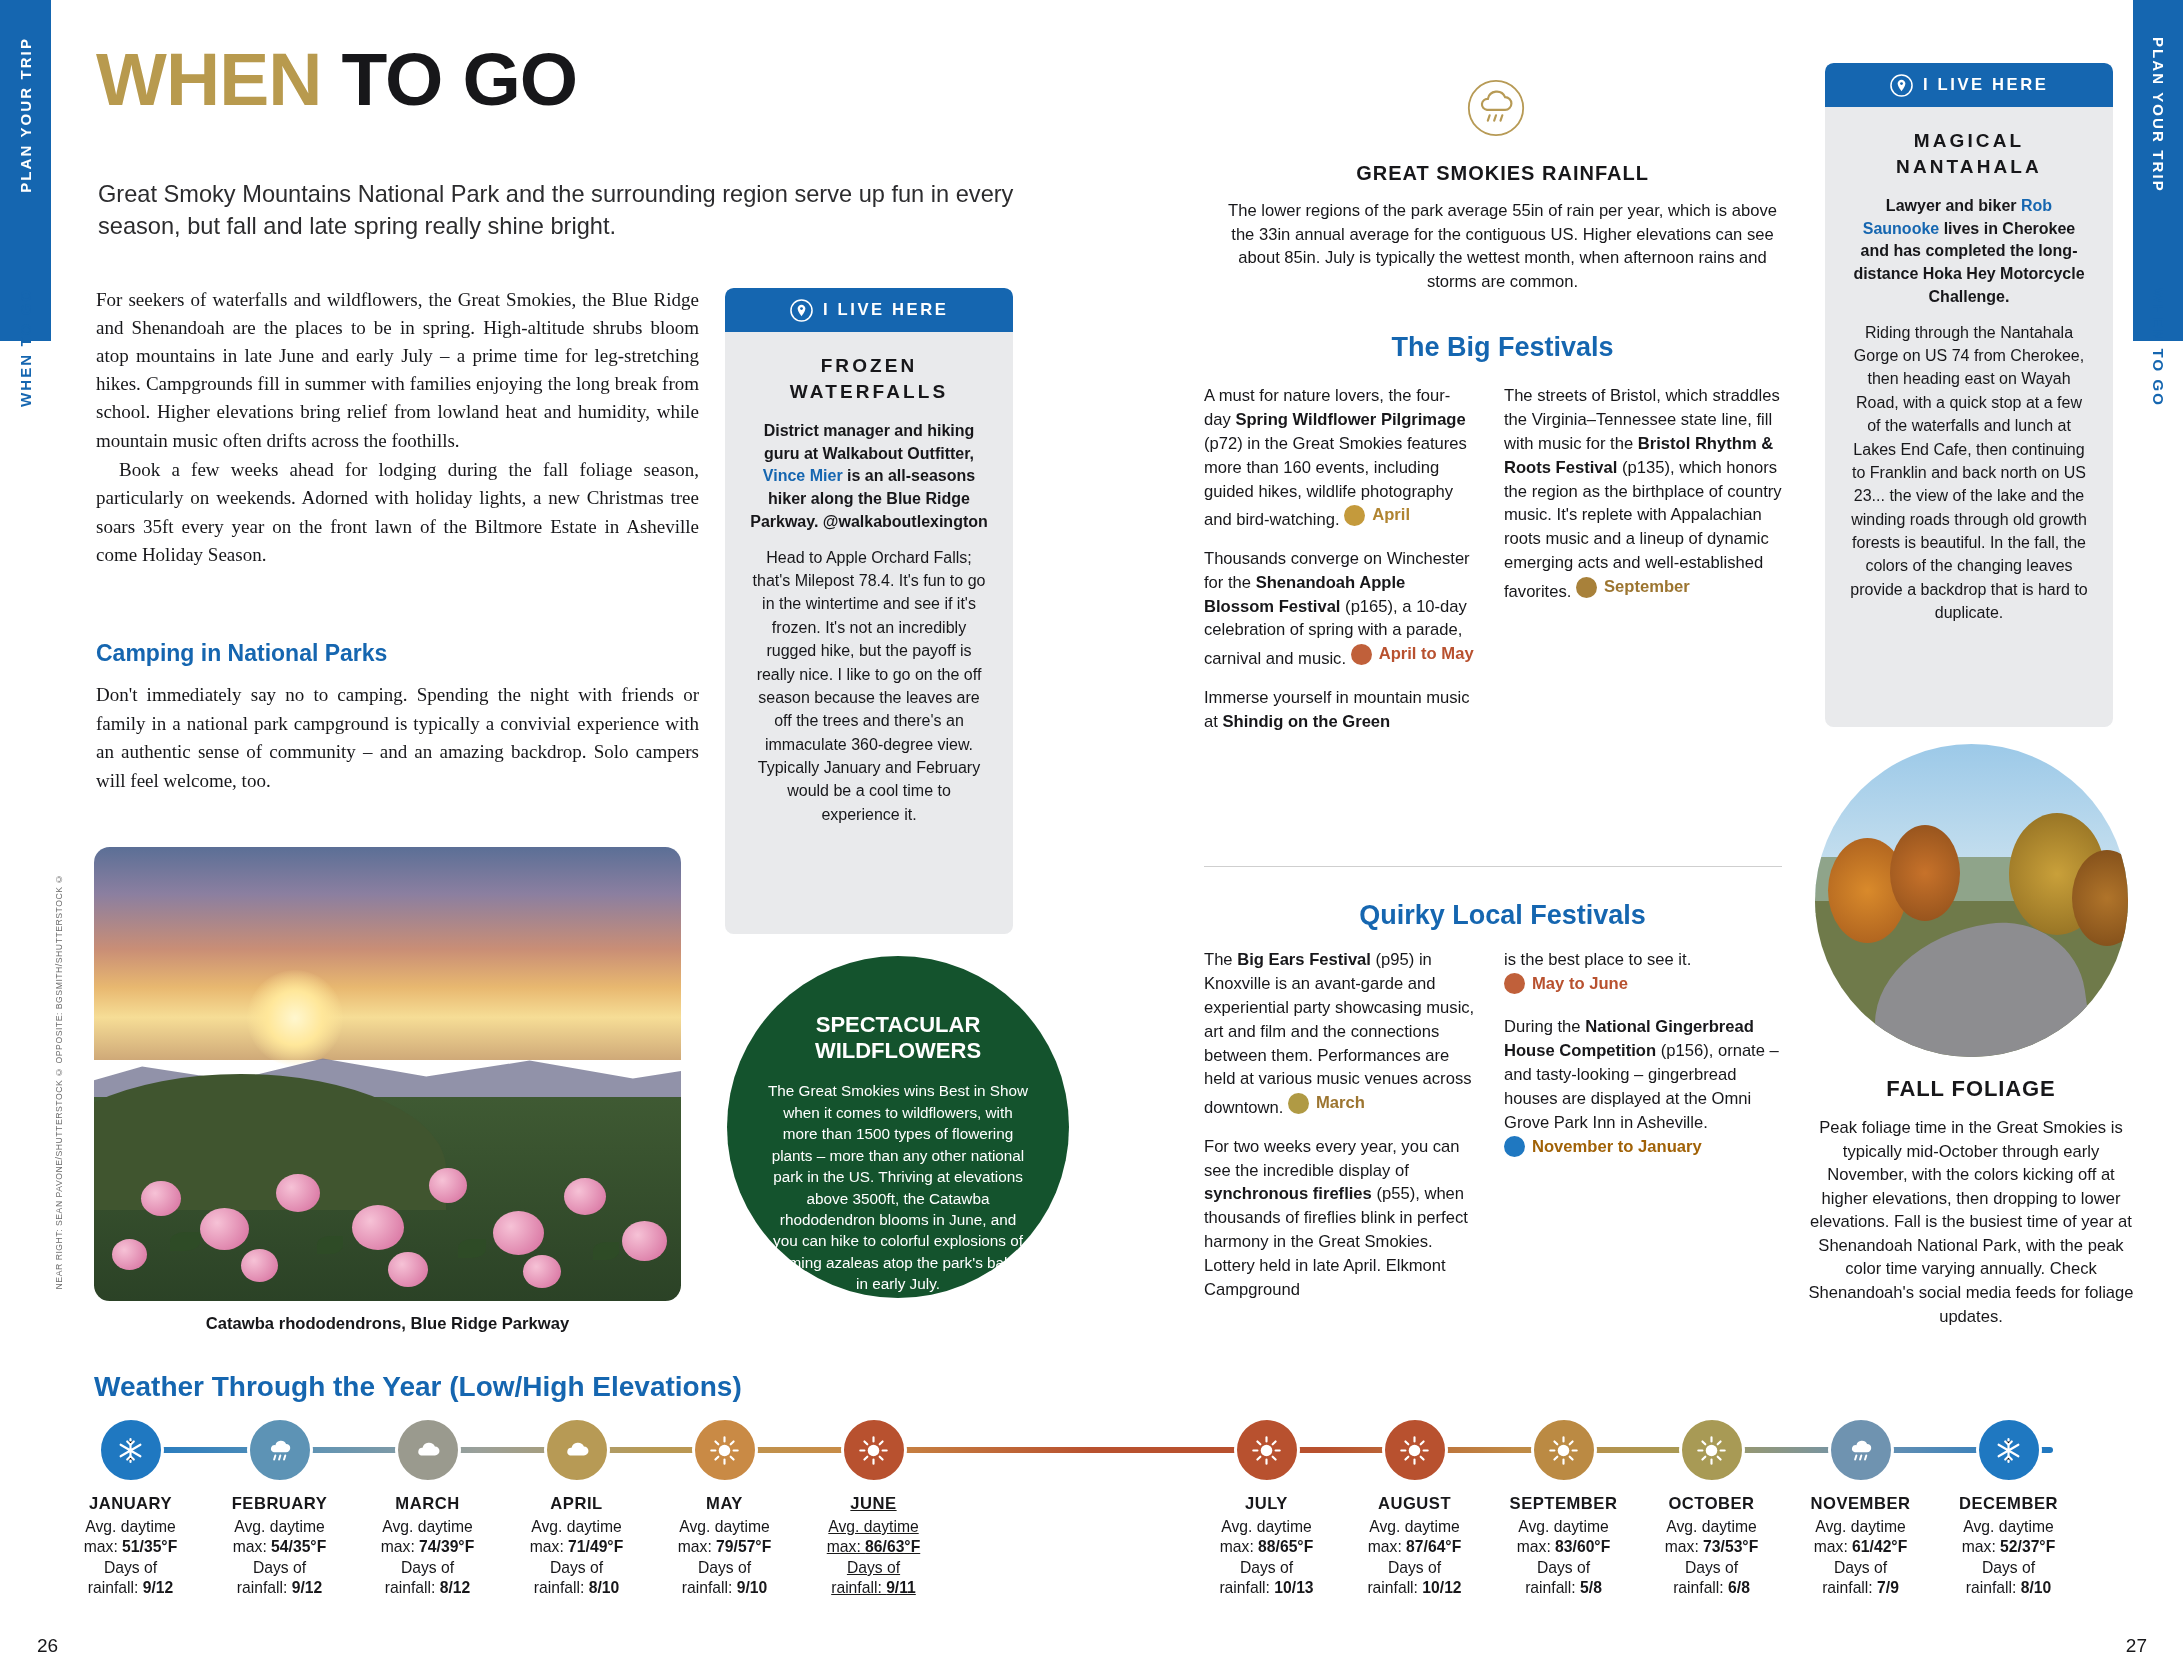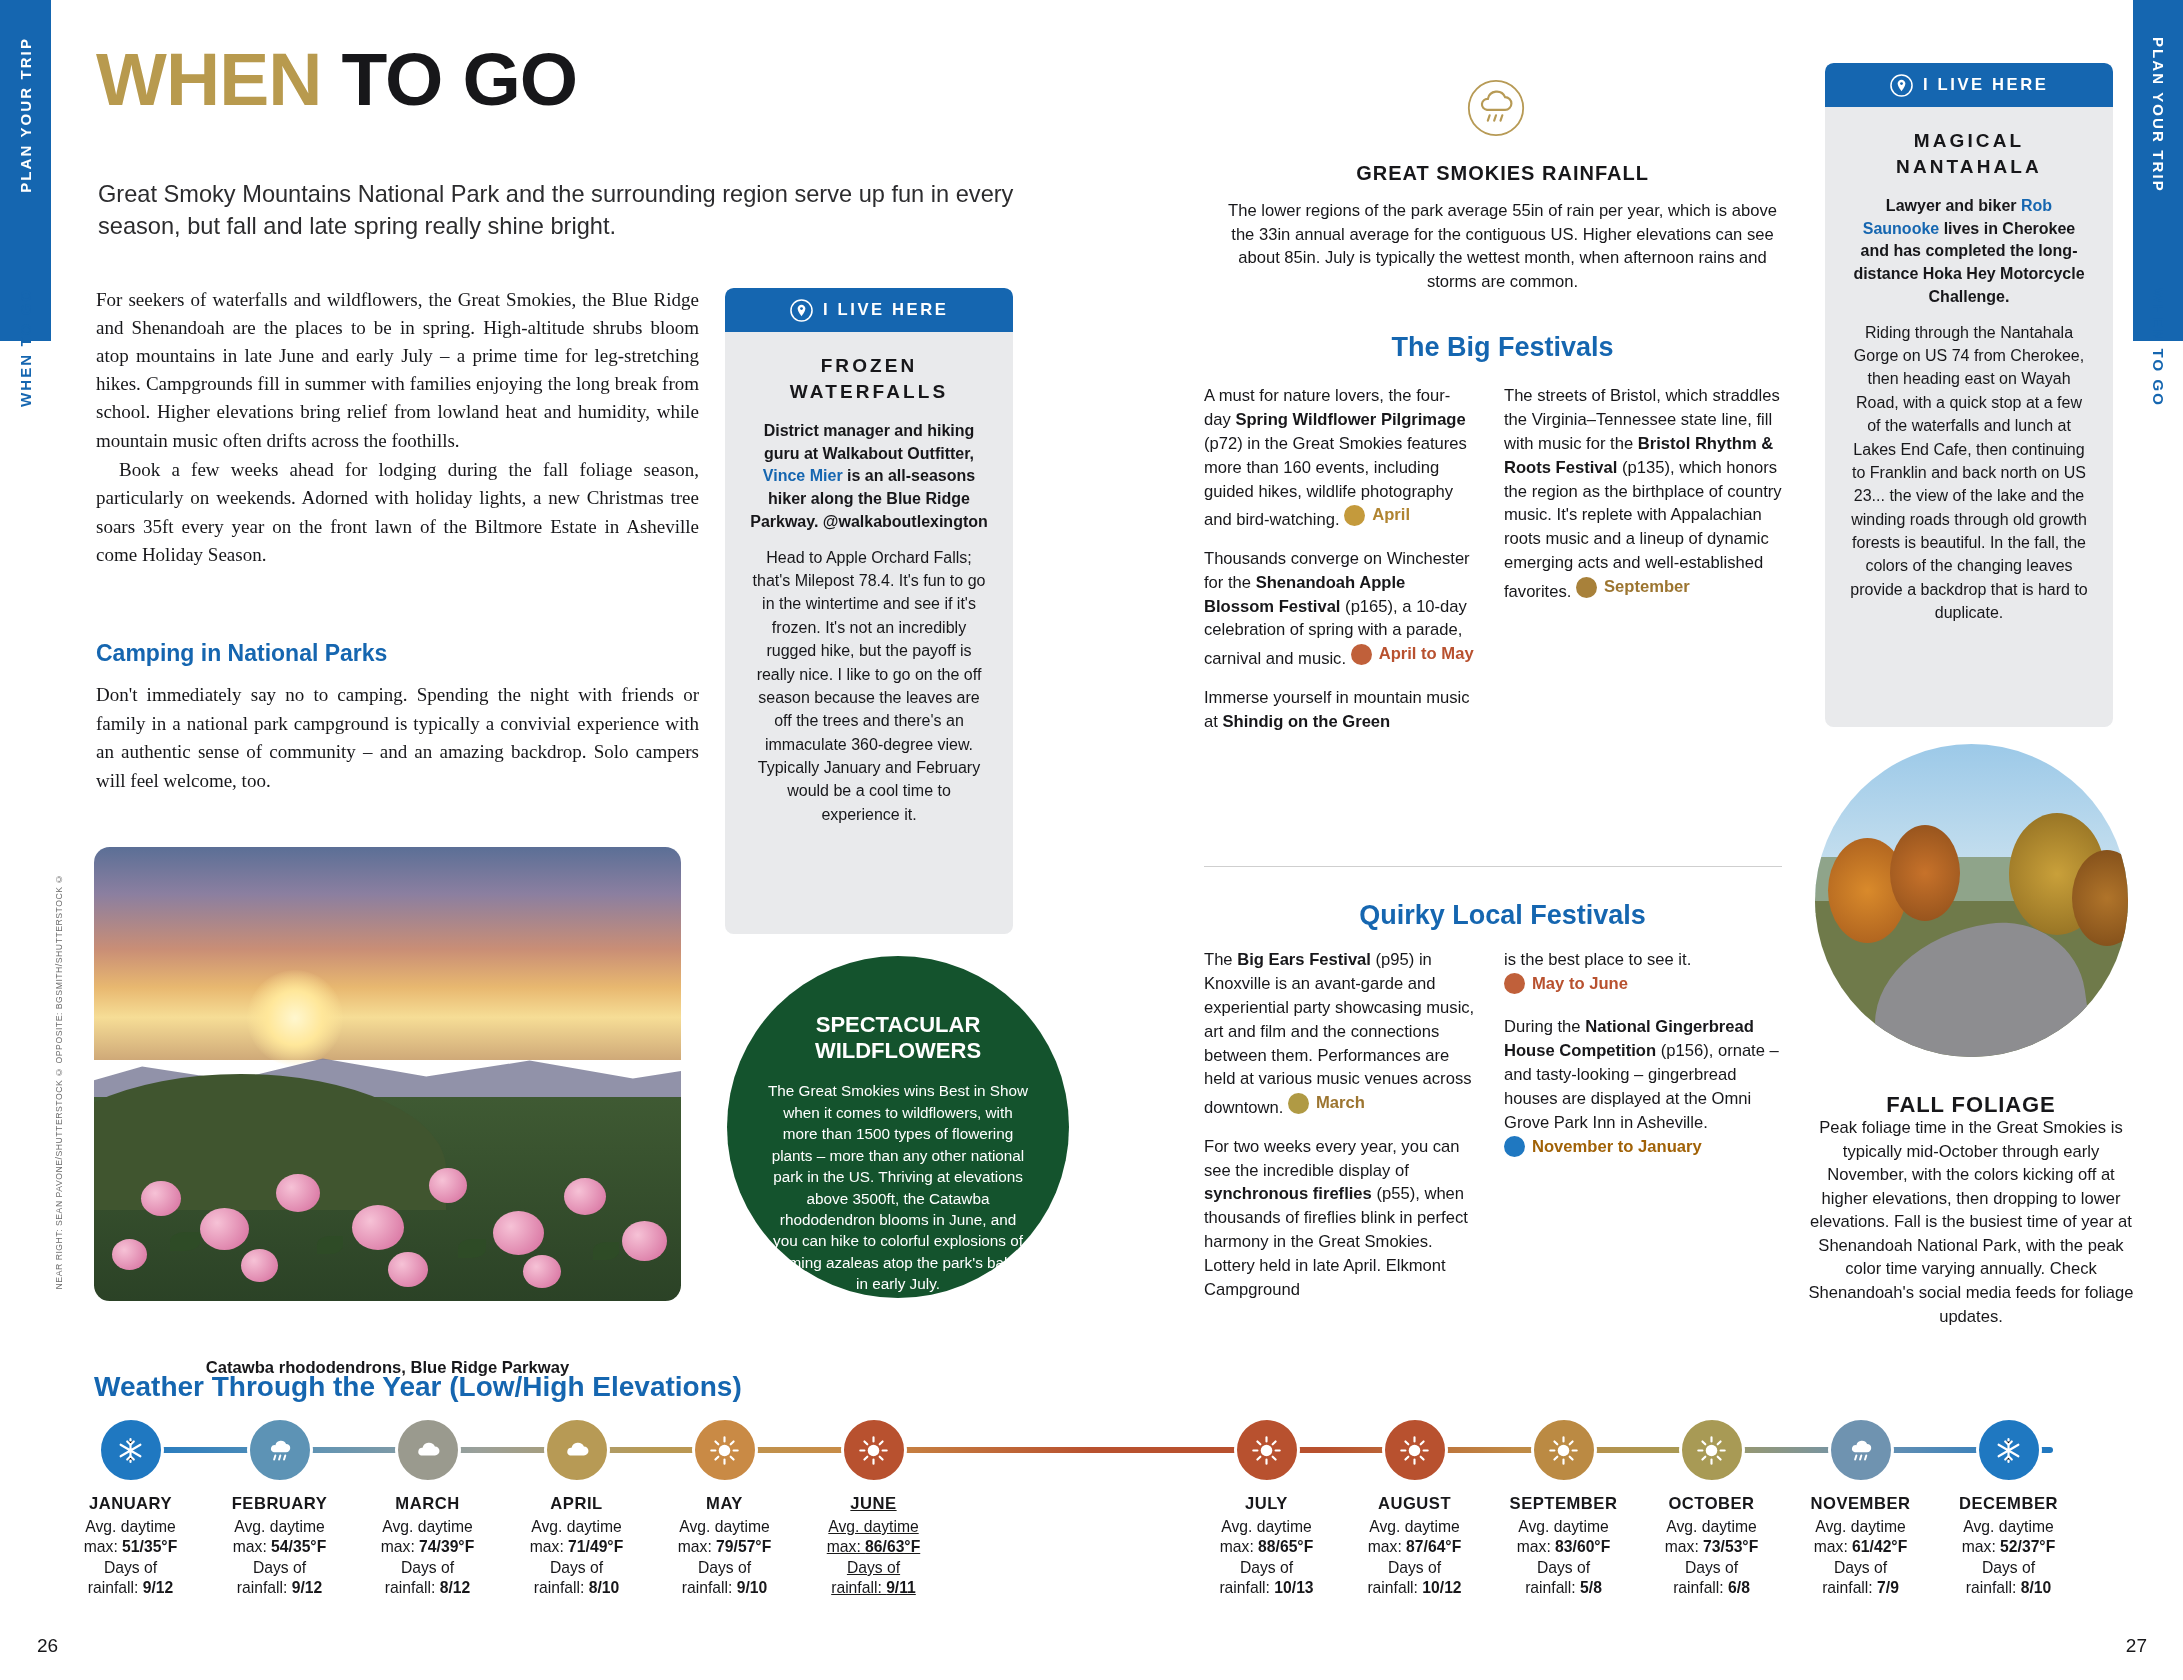"FALL FOLIAGE" .foliage-title { margin-top: 16px -> none }
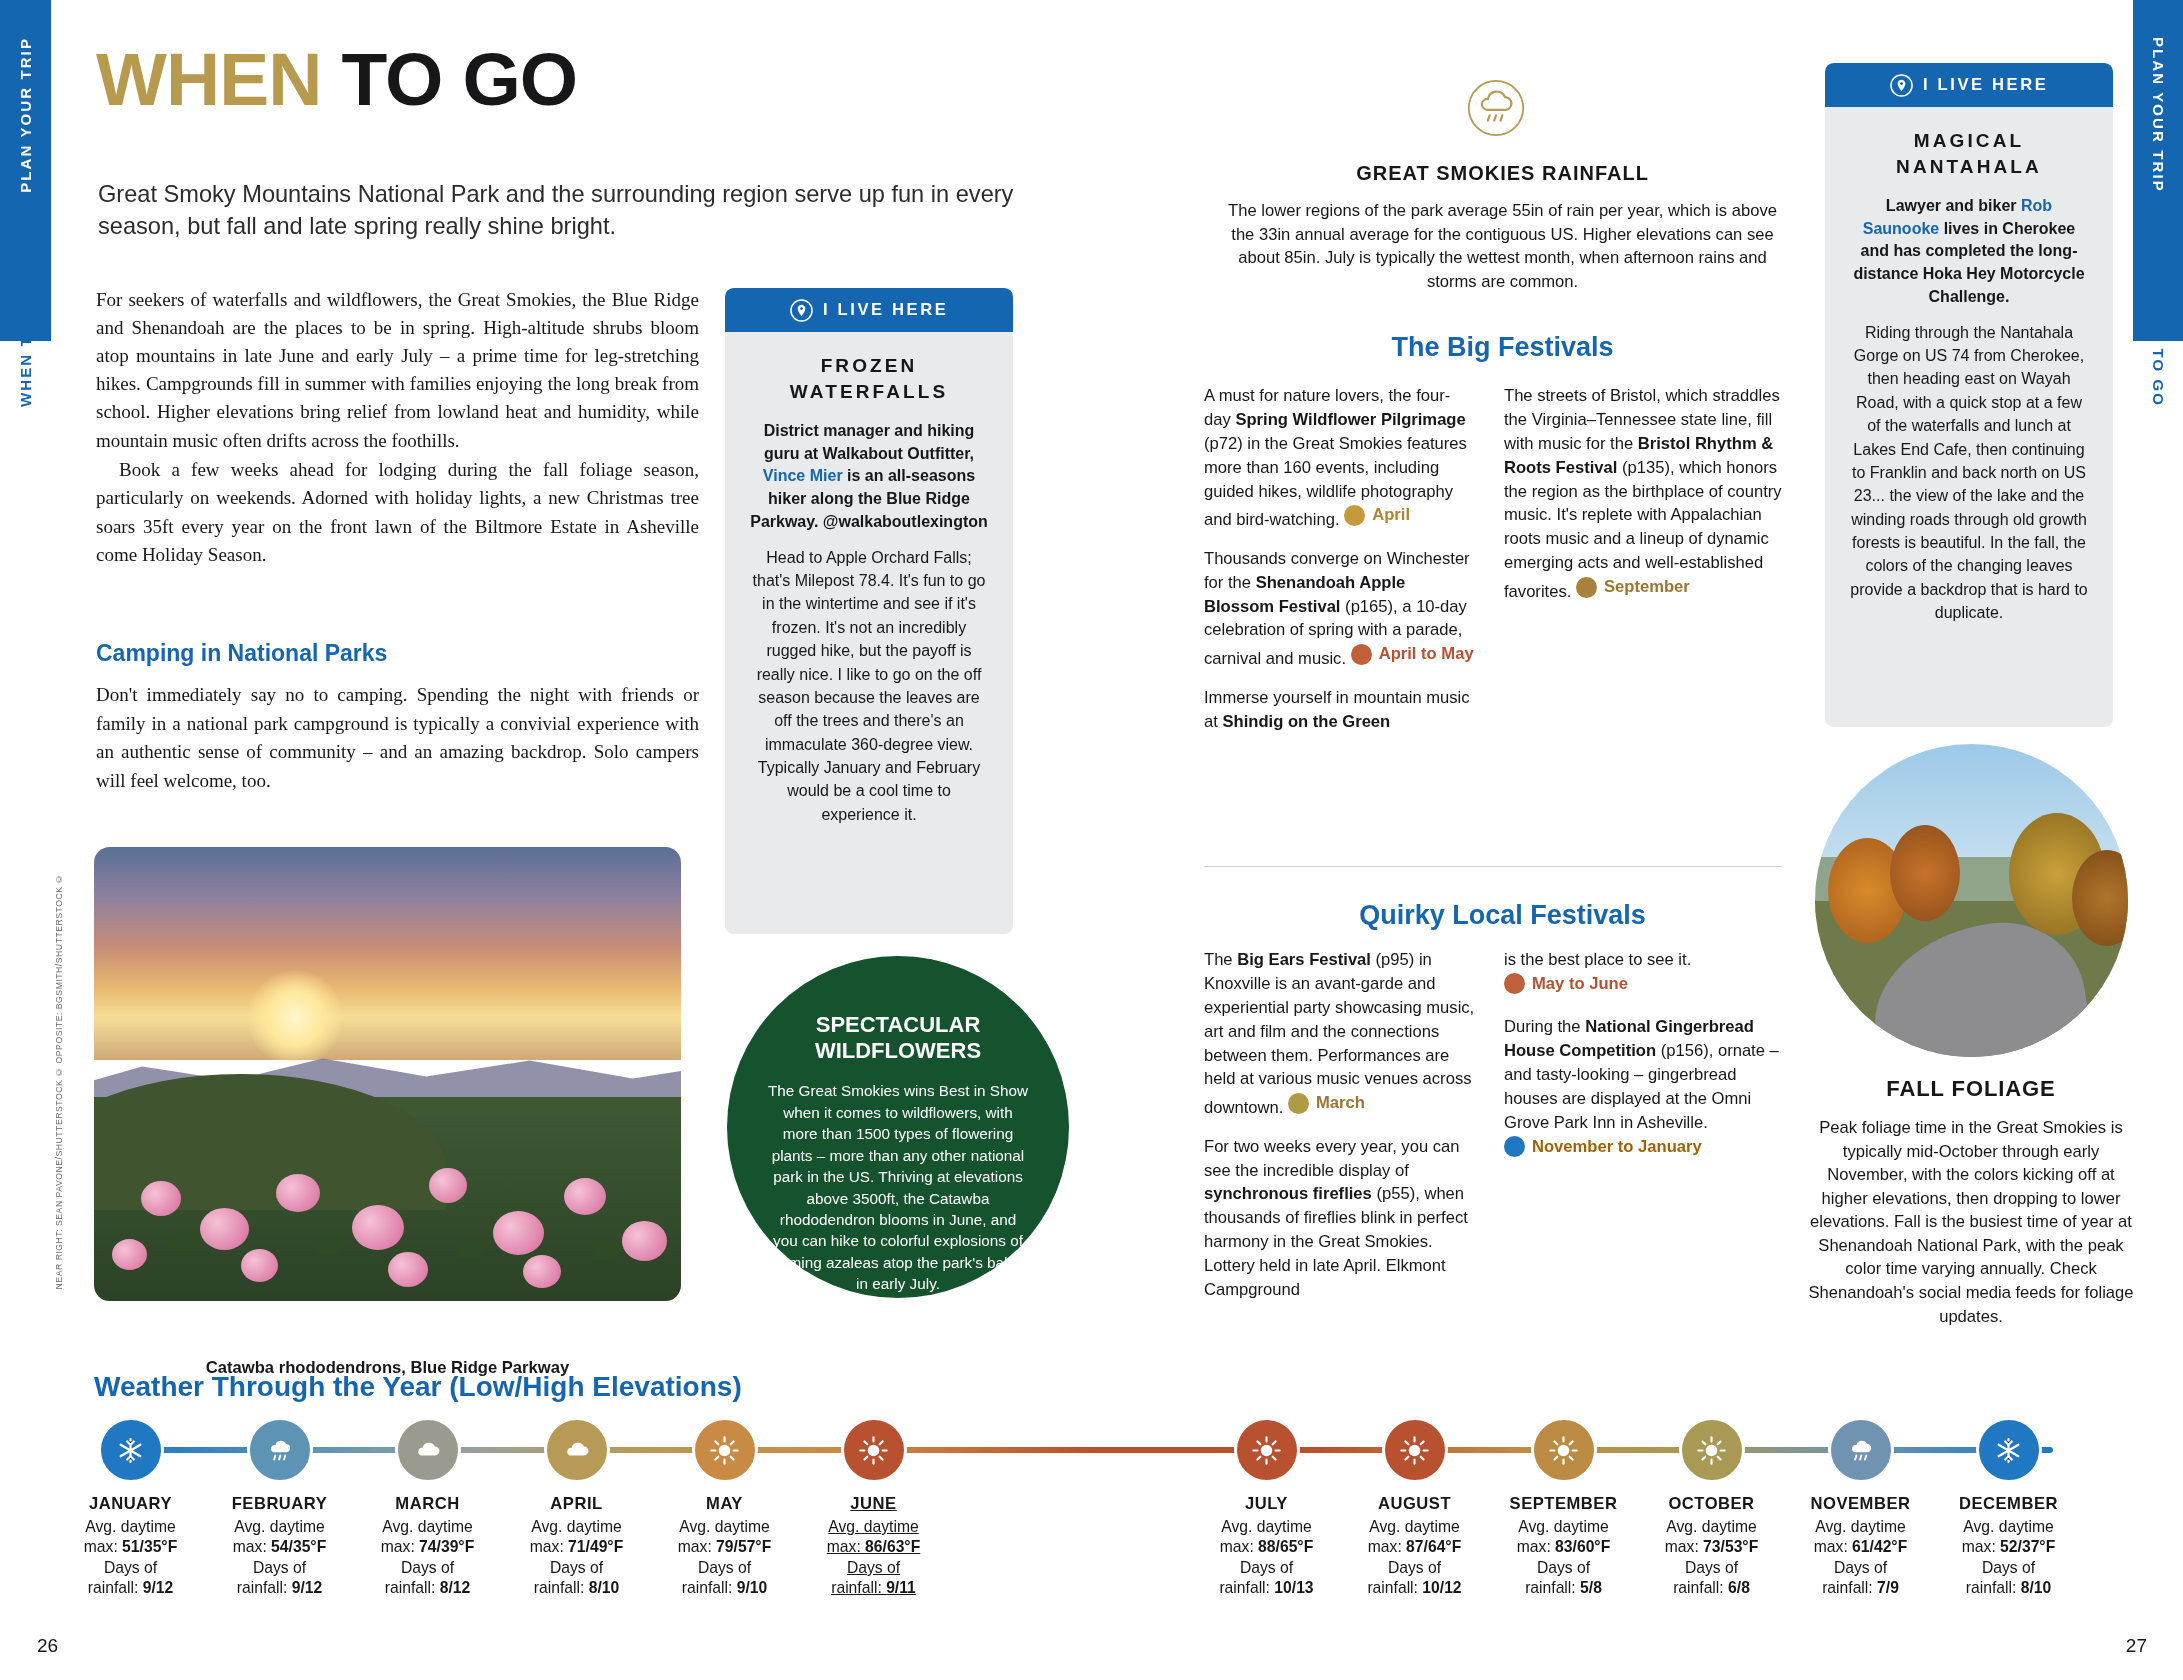"Catawba rhododendrons, Blue Ridge" .caption { margin-top: 44px -> none }
